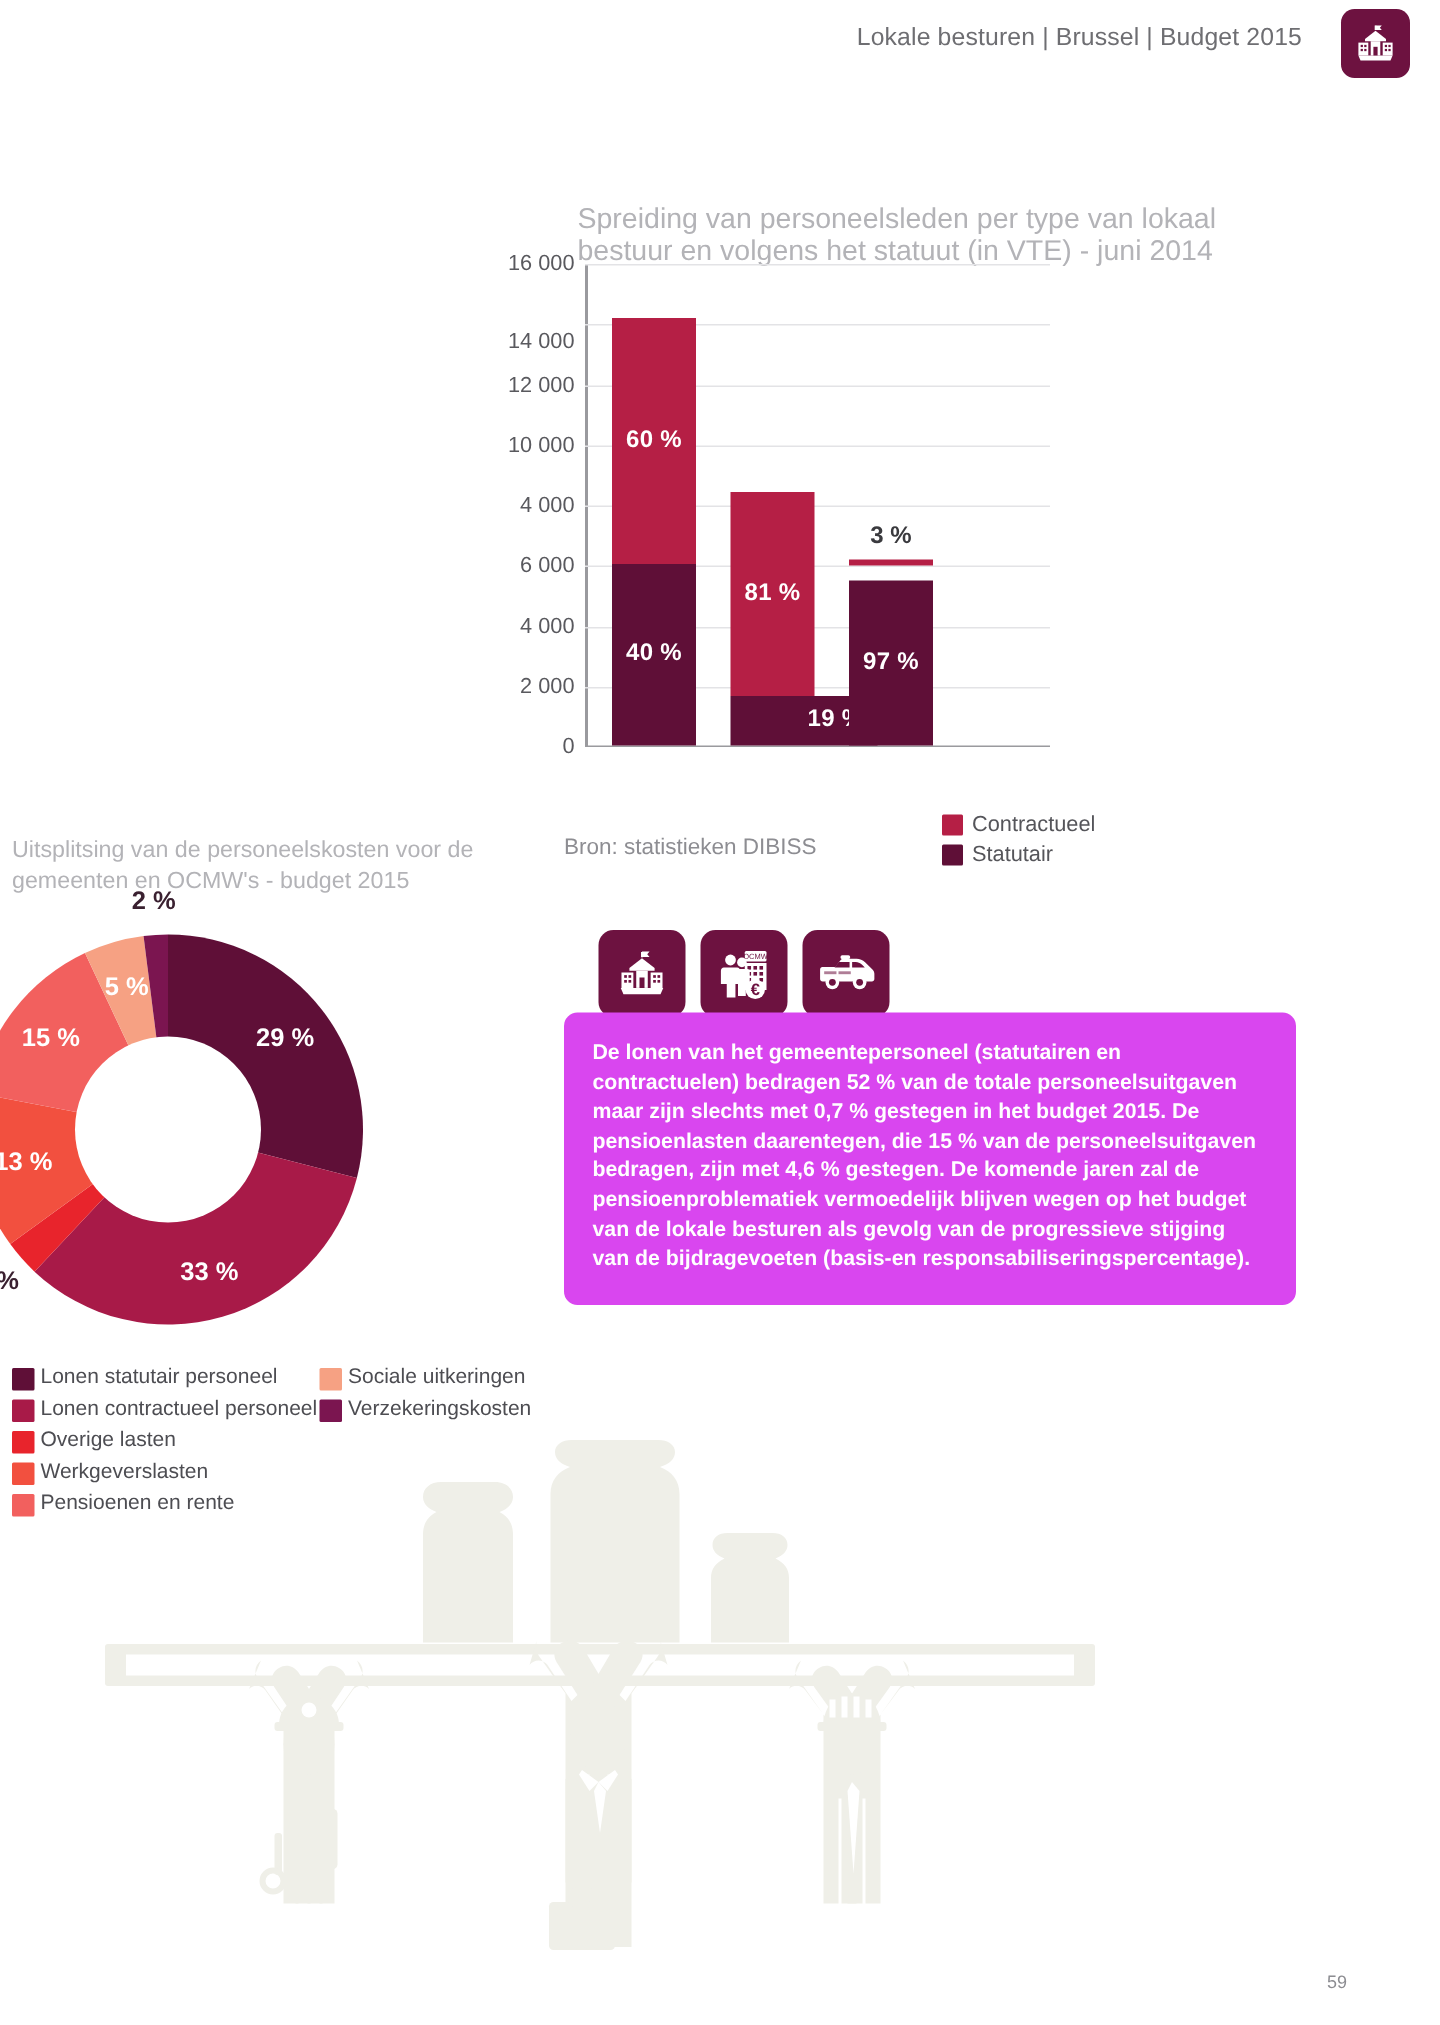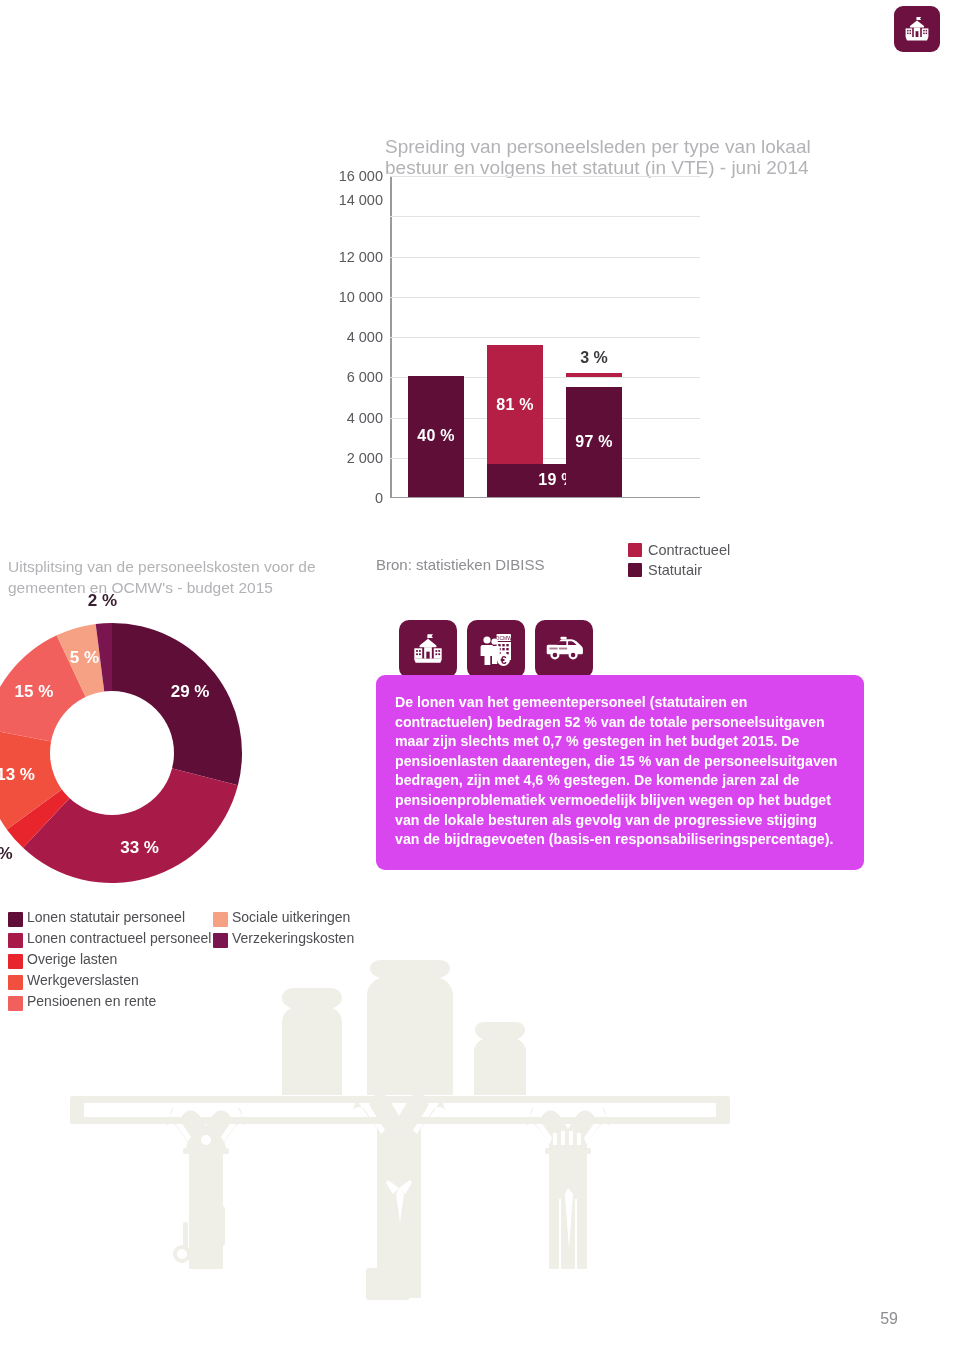"Lokale besturen | Brussel |" div { html: none -> <div>Lokale besturen | Brussel | Budget 2015</div> }
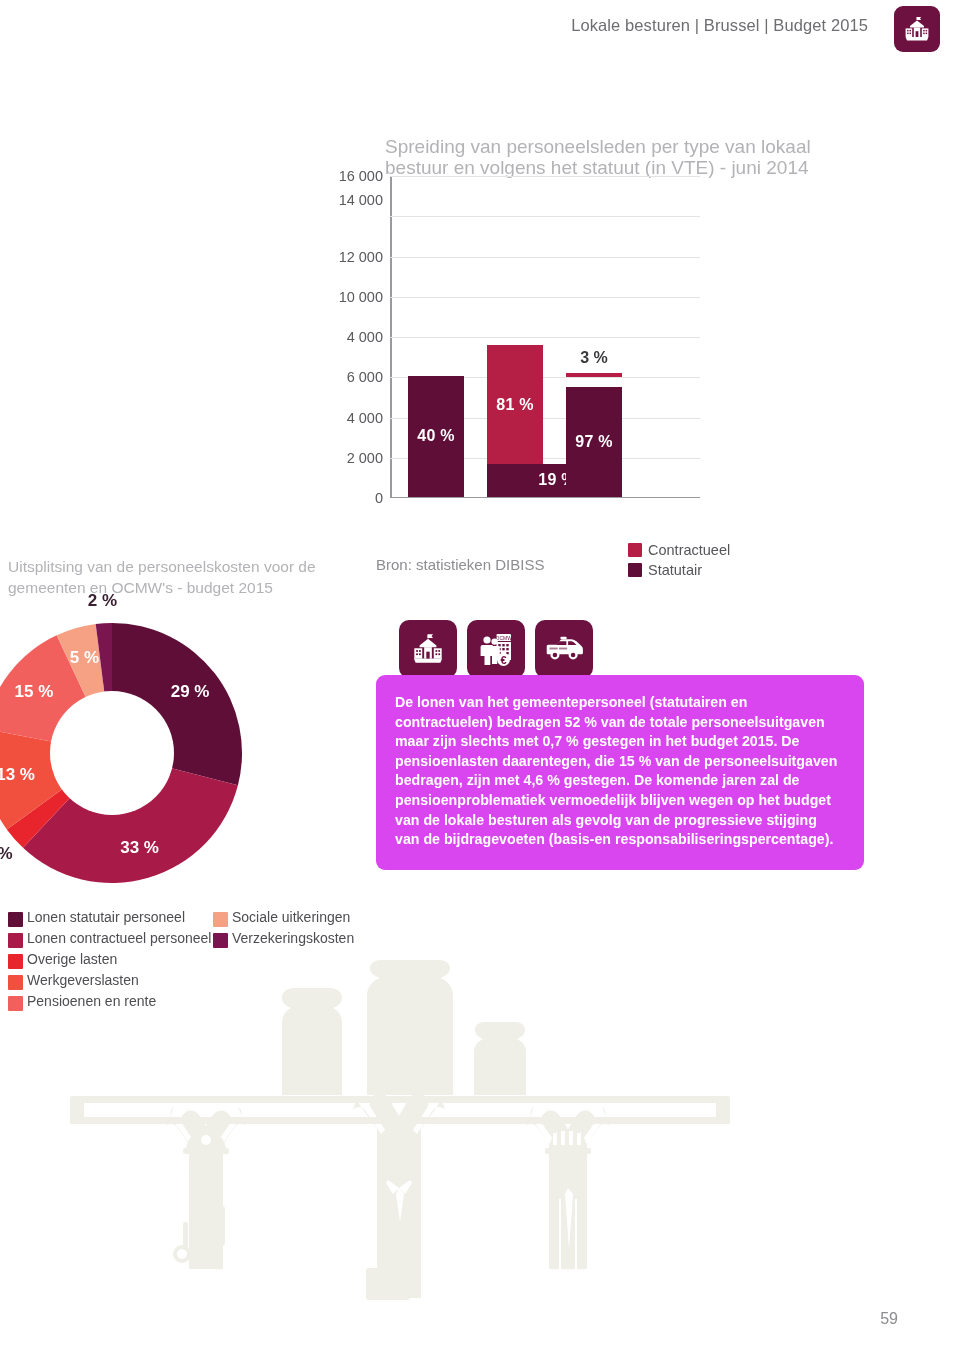"14 000" div.ytick { top: 24px -> 52px }
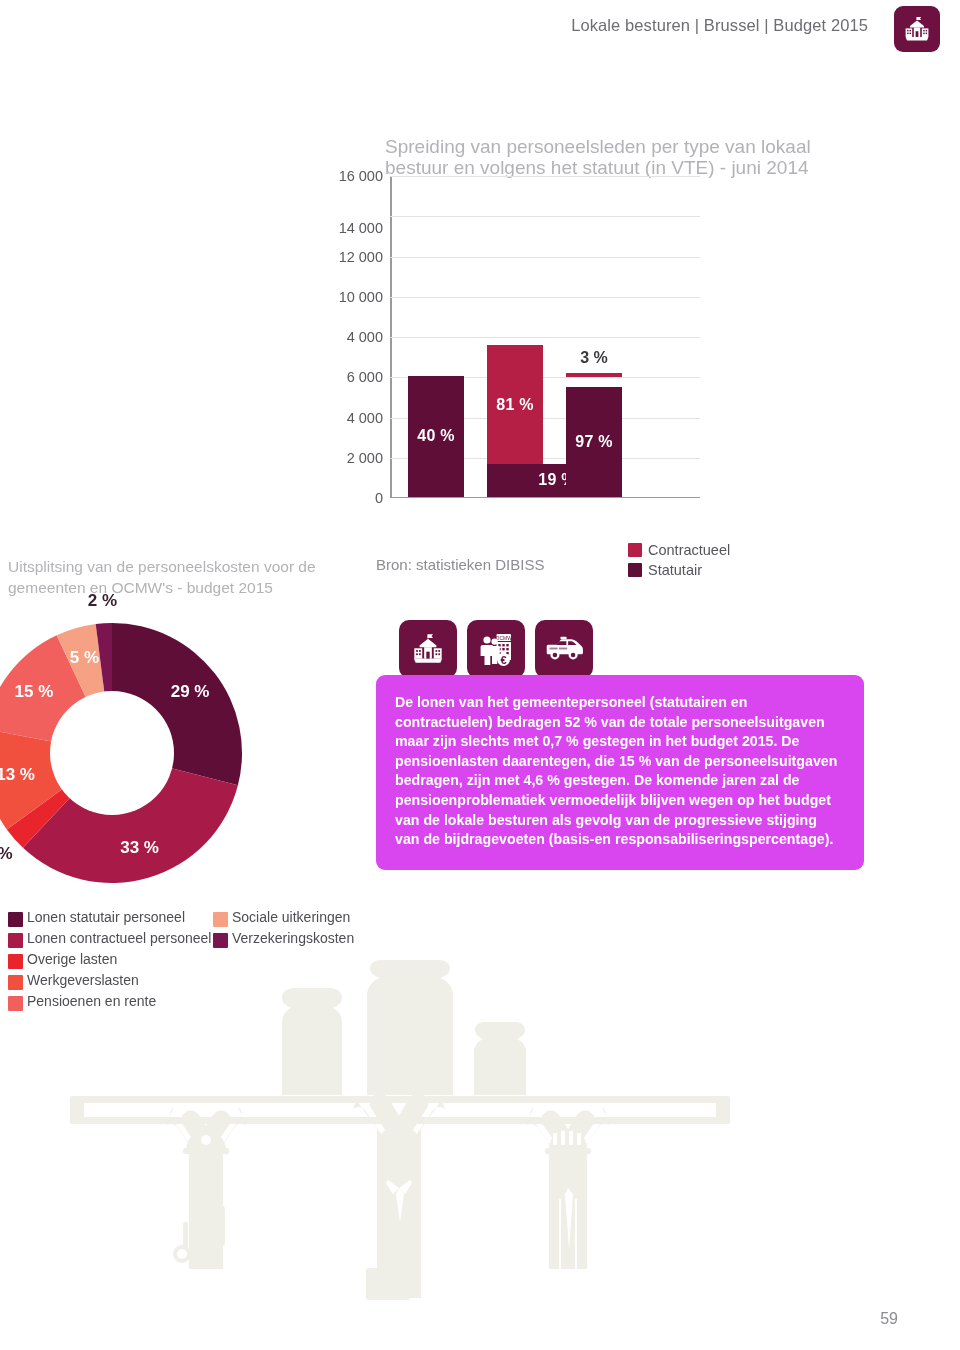"60 %" div.seg { html: none -> <div>60 %</div> }
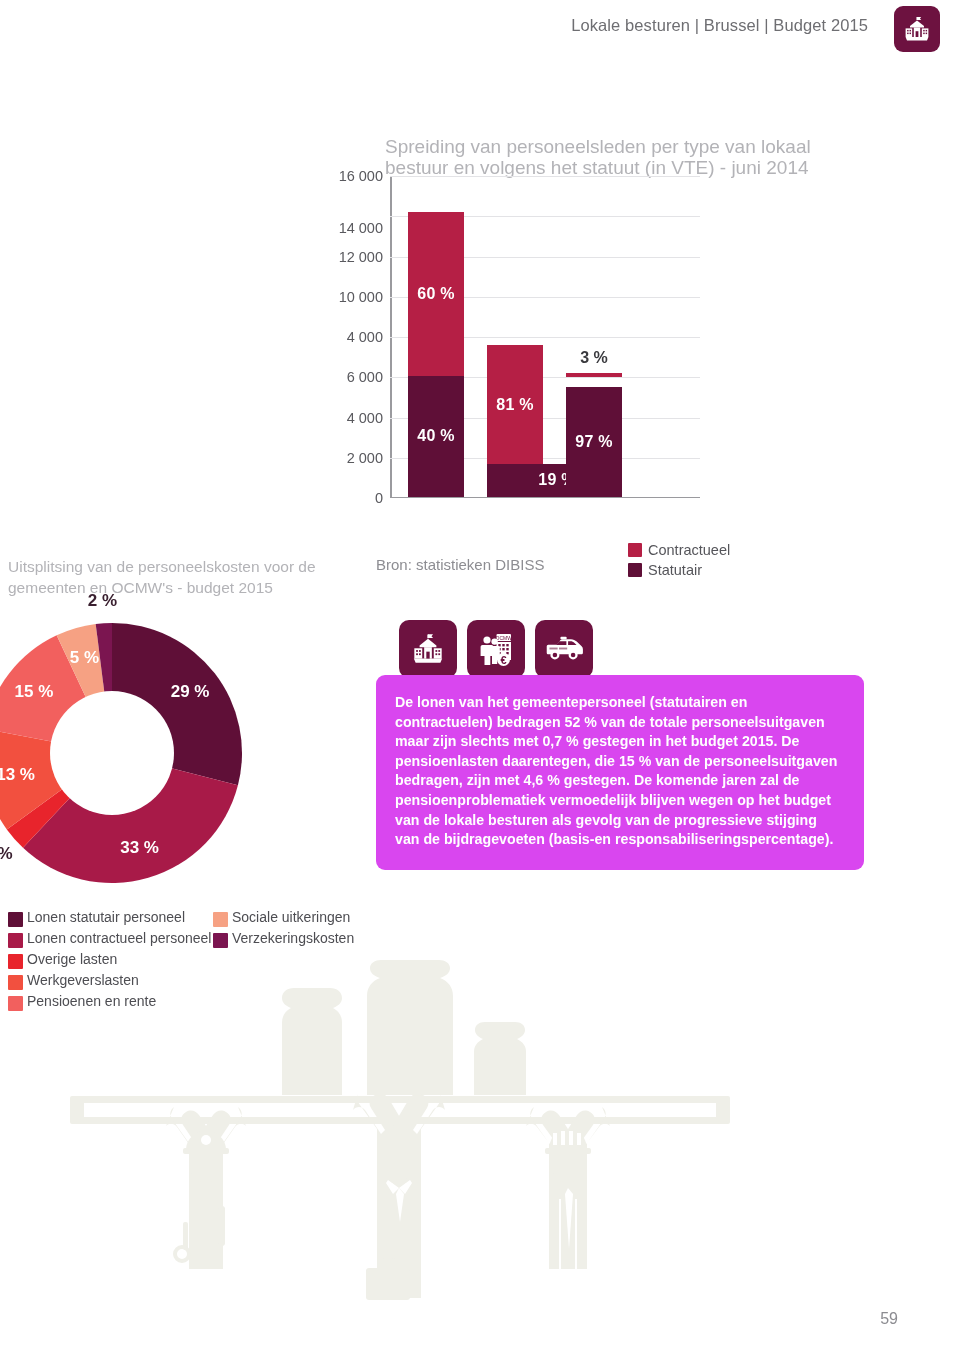"81 %" div.seg { height: 119px -> 136px }
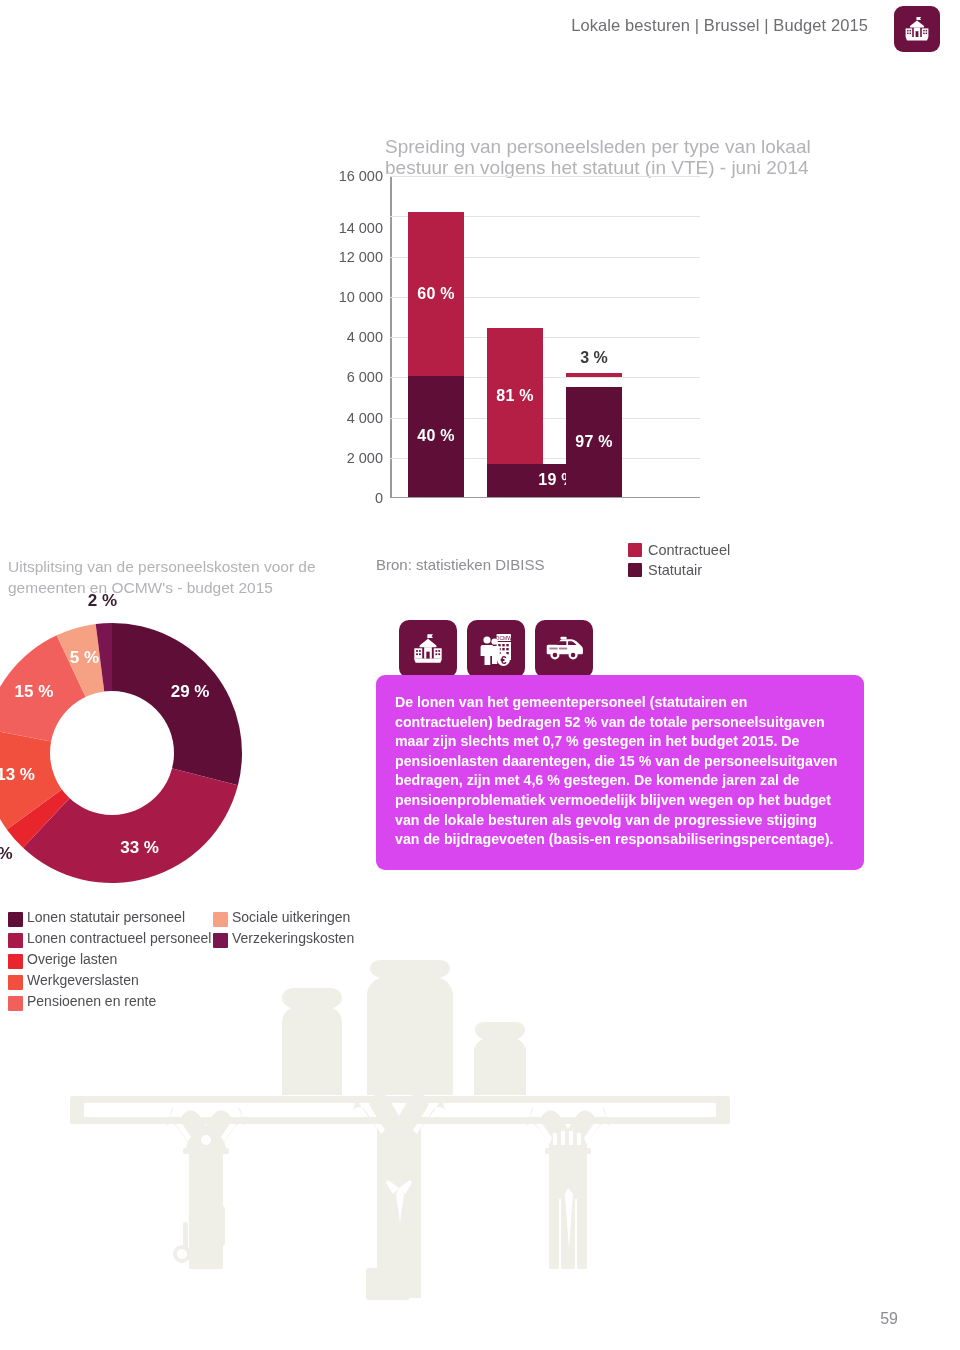"59" #pagenum { font-size: 16px -> 12px }
